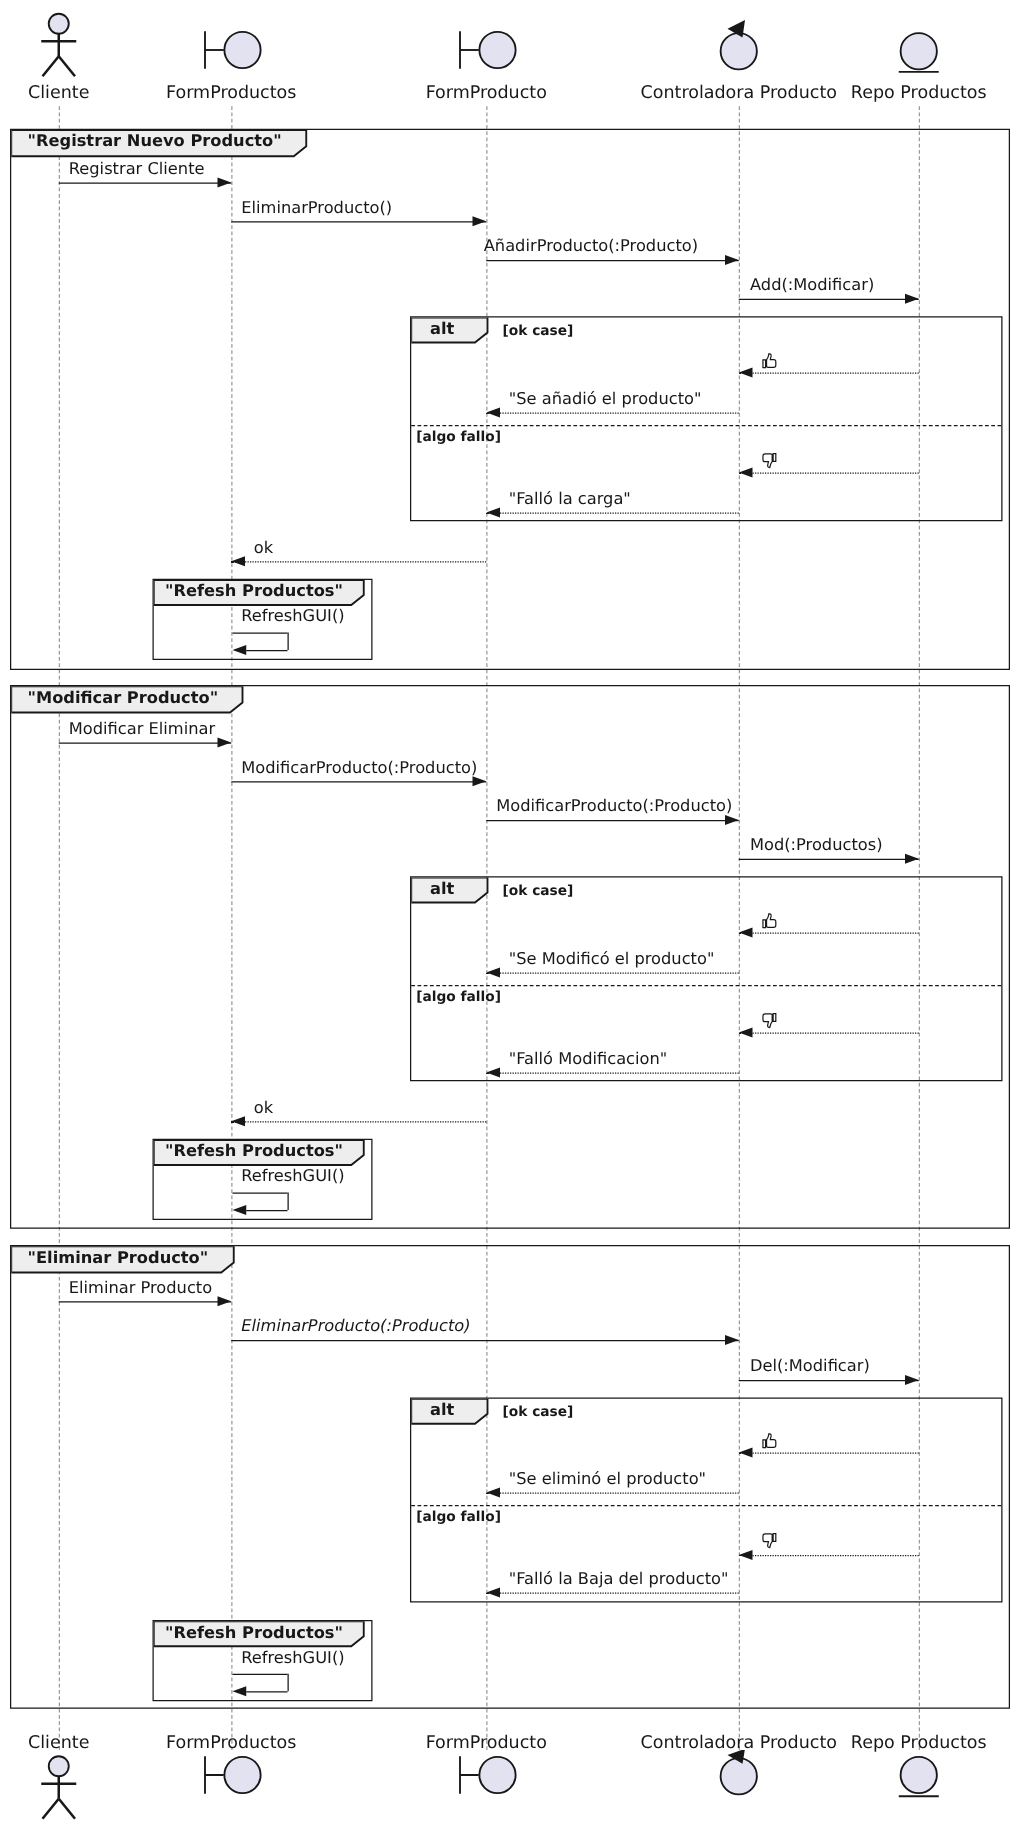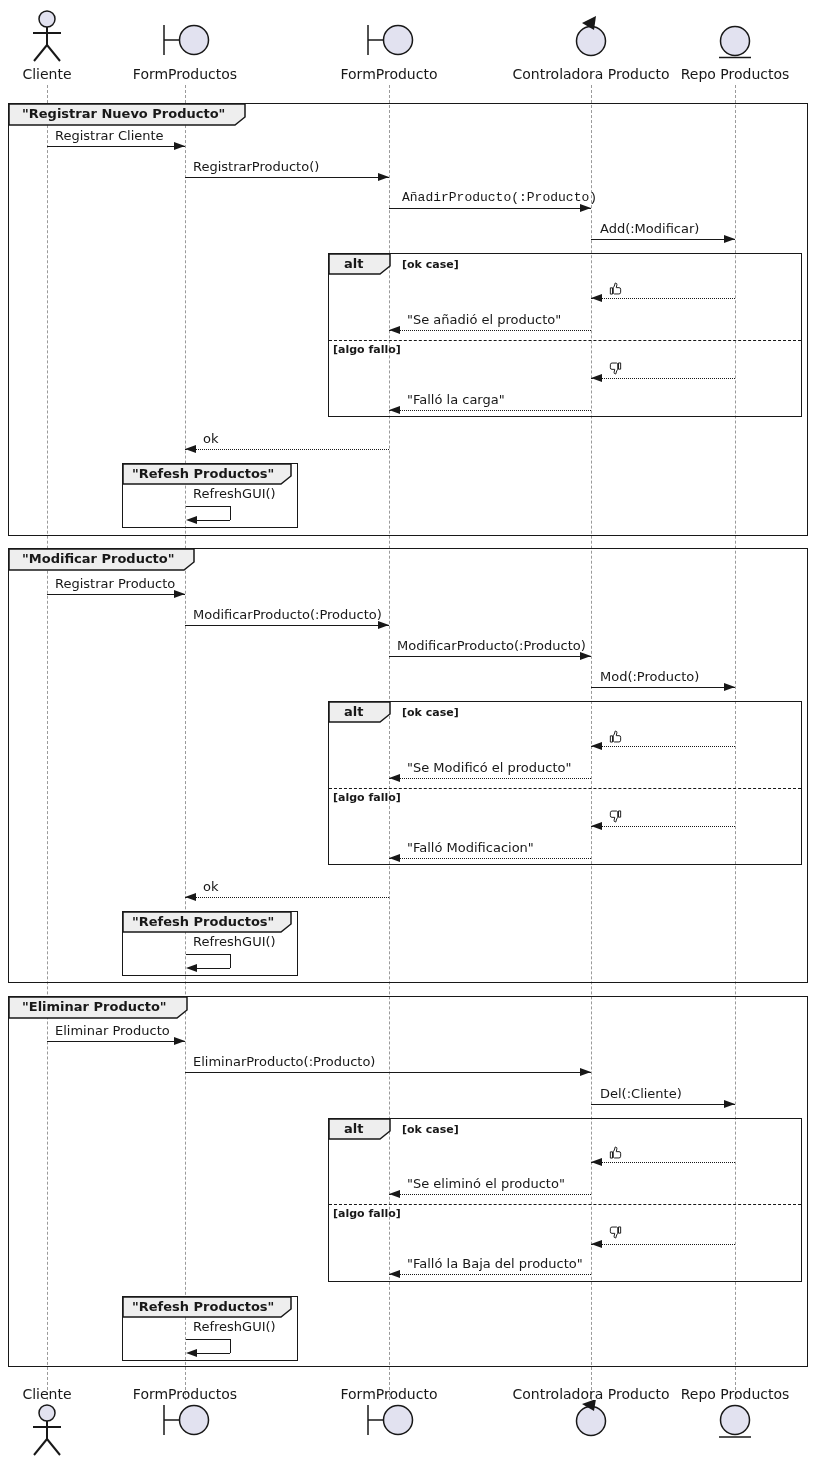"RegistrarProducto()" div.msg { text: RegistrarProducto -> EliminarProducto }
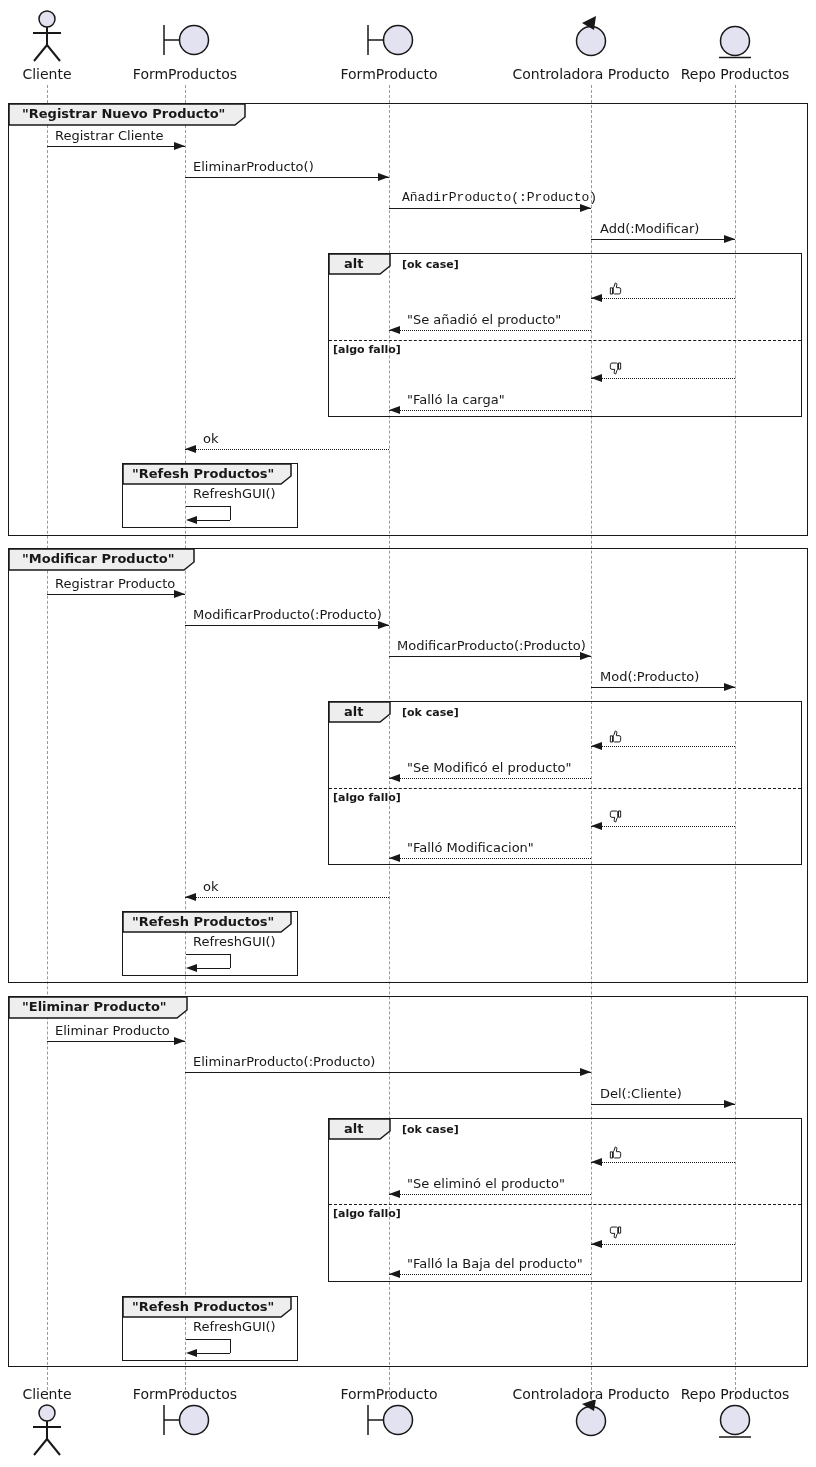"AñadirProducto(:Producto)" div.msg { font-family: Liberation Mono, monospace -> none; left: 402px -> 387px }
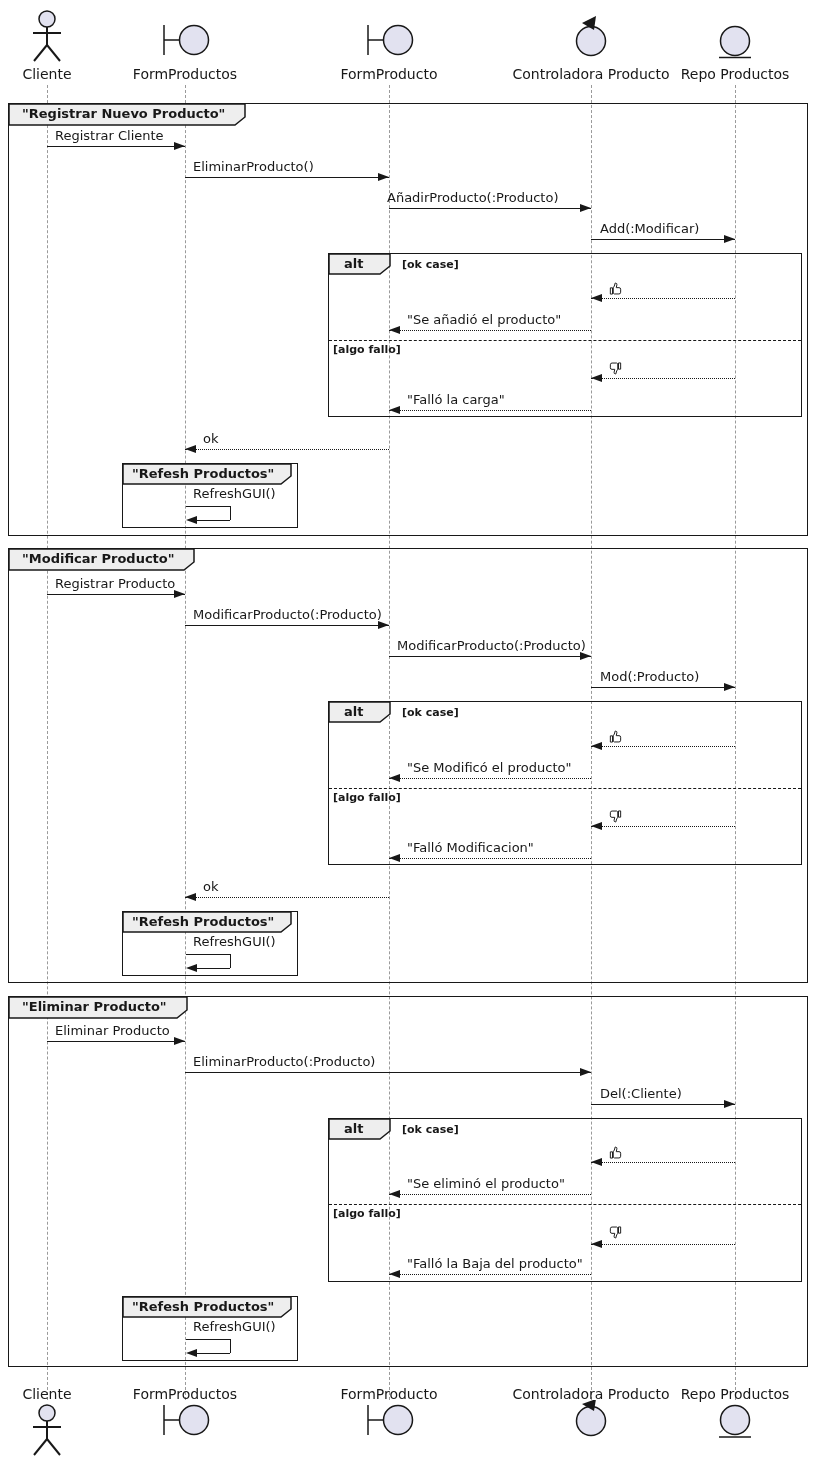"Registrar Producto" div.msg { text: Registrar Producto -> Modificar Eliminar }
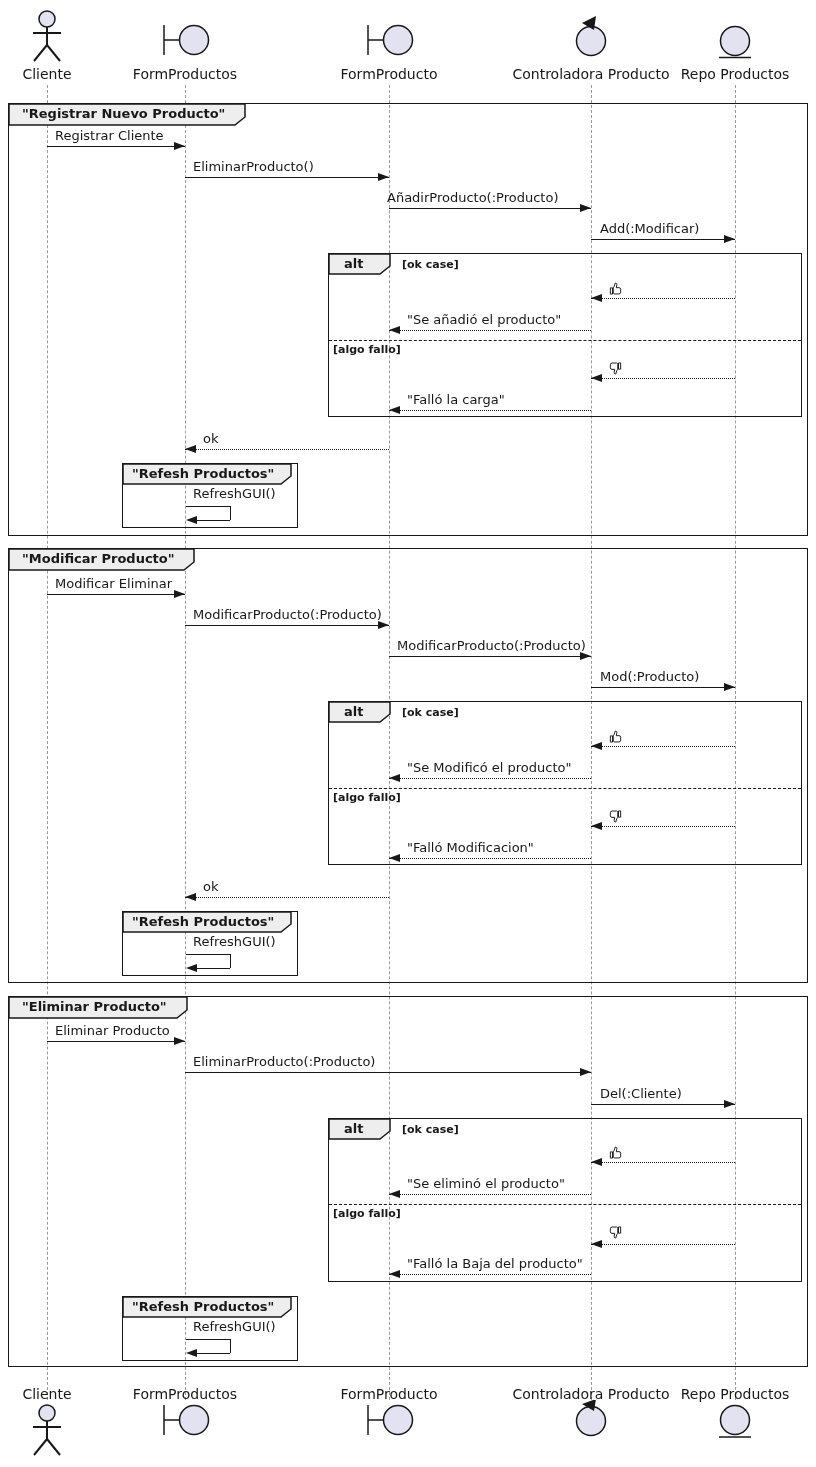"Mod(:Producto)" div.msg { text: :Producto -> :Productos }
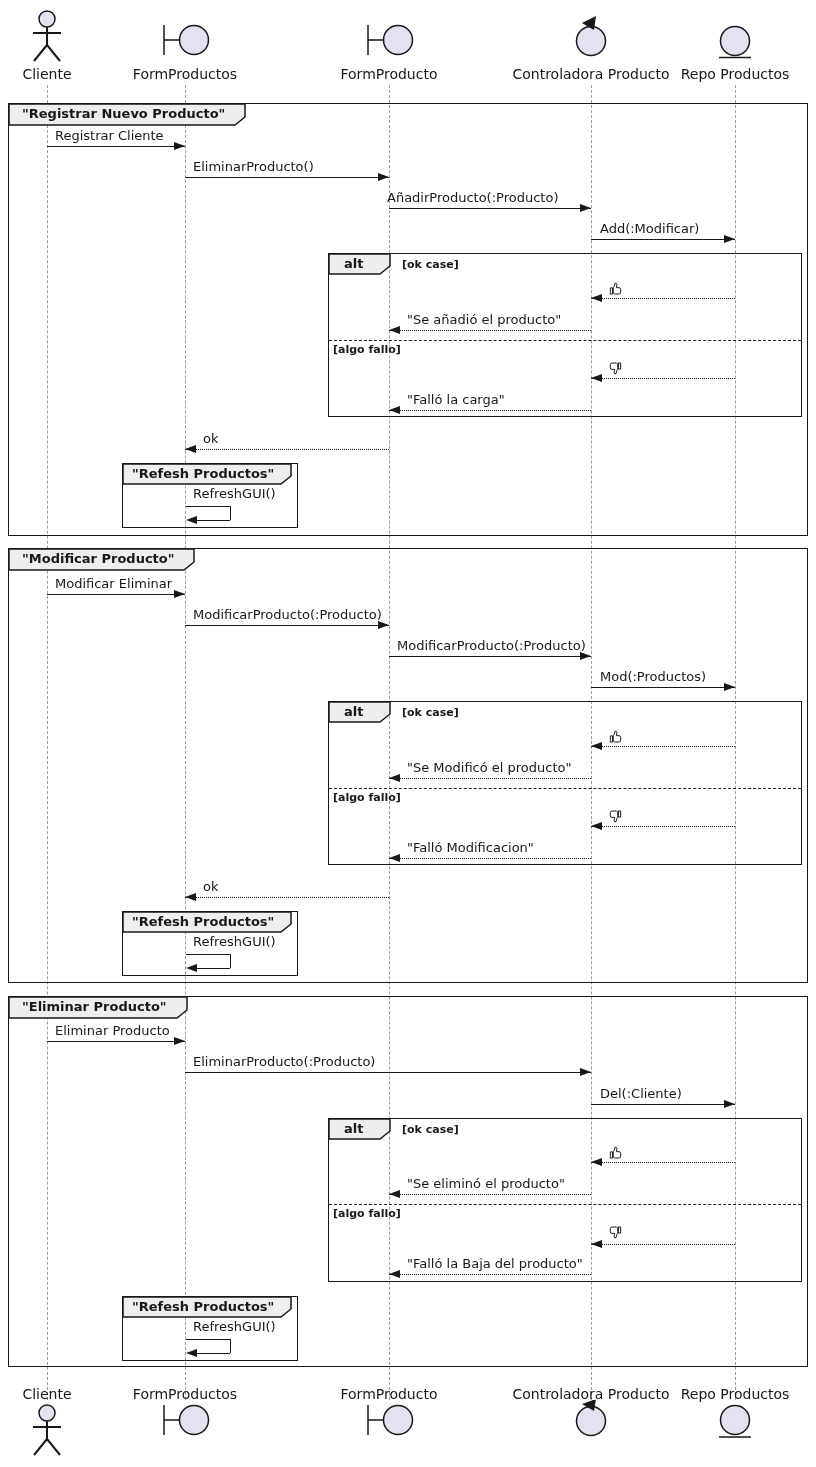"EliminarProducto(:Producto)" div.msg { font-style: none -> italic }
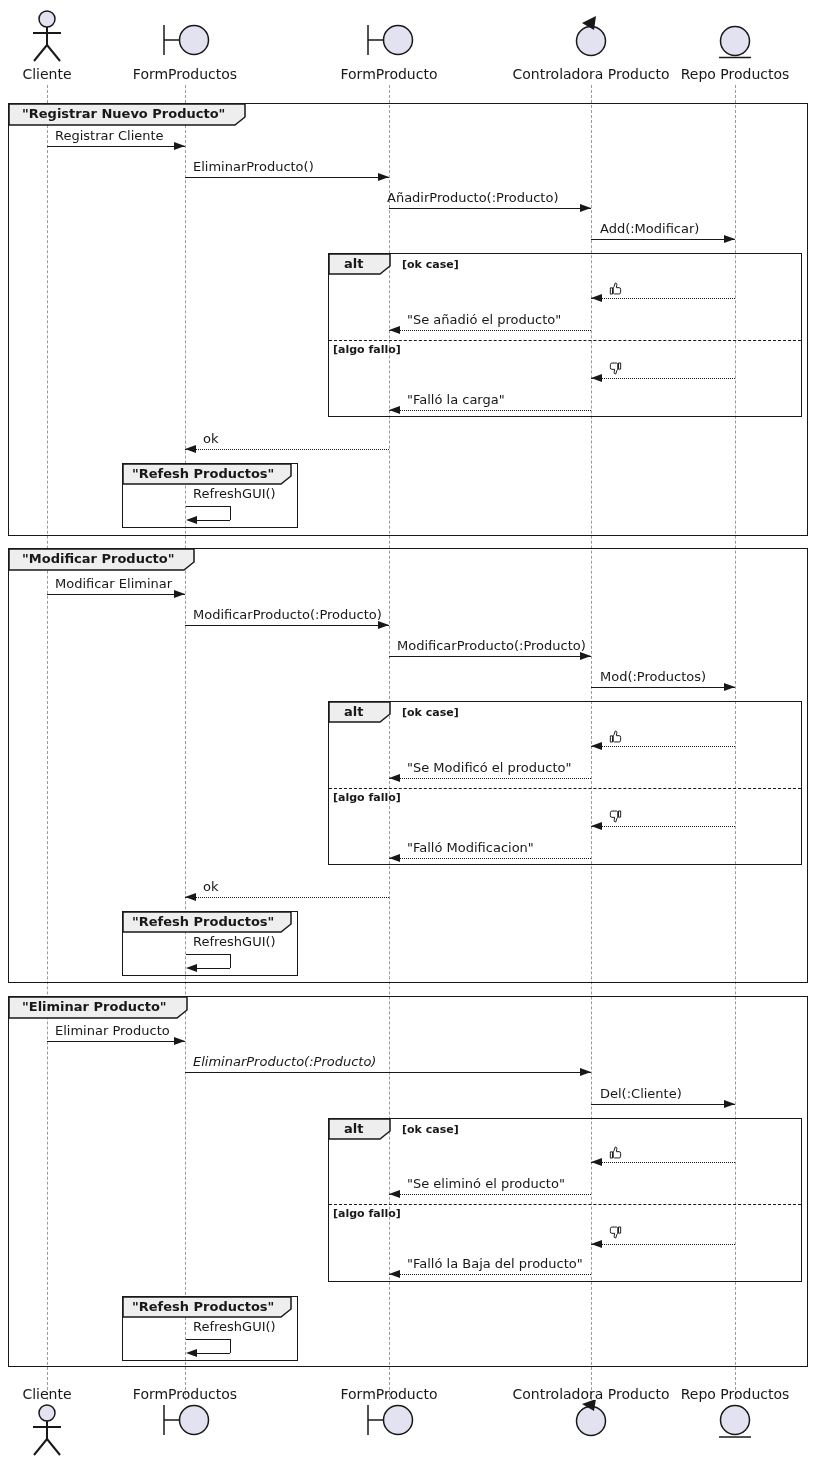"Del(:Cliente)" div.msg { text: :Cliente -> :Modificar }
